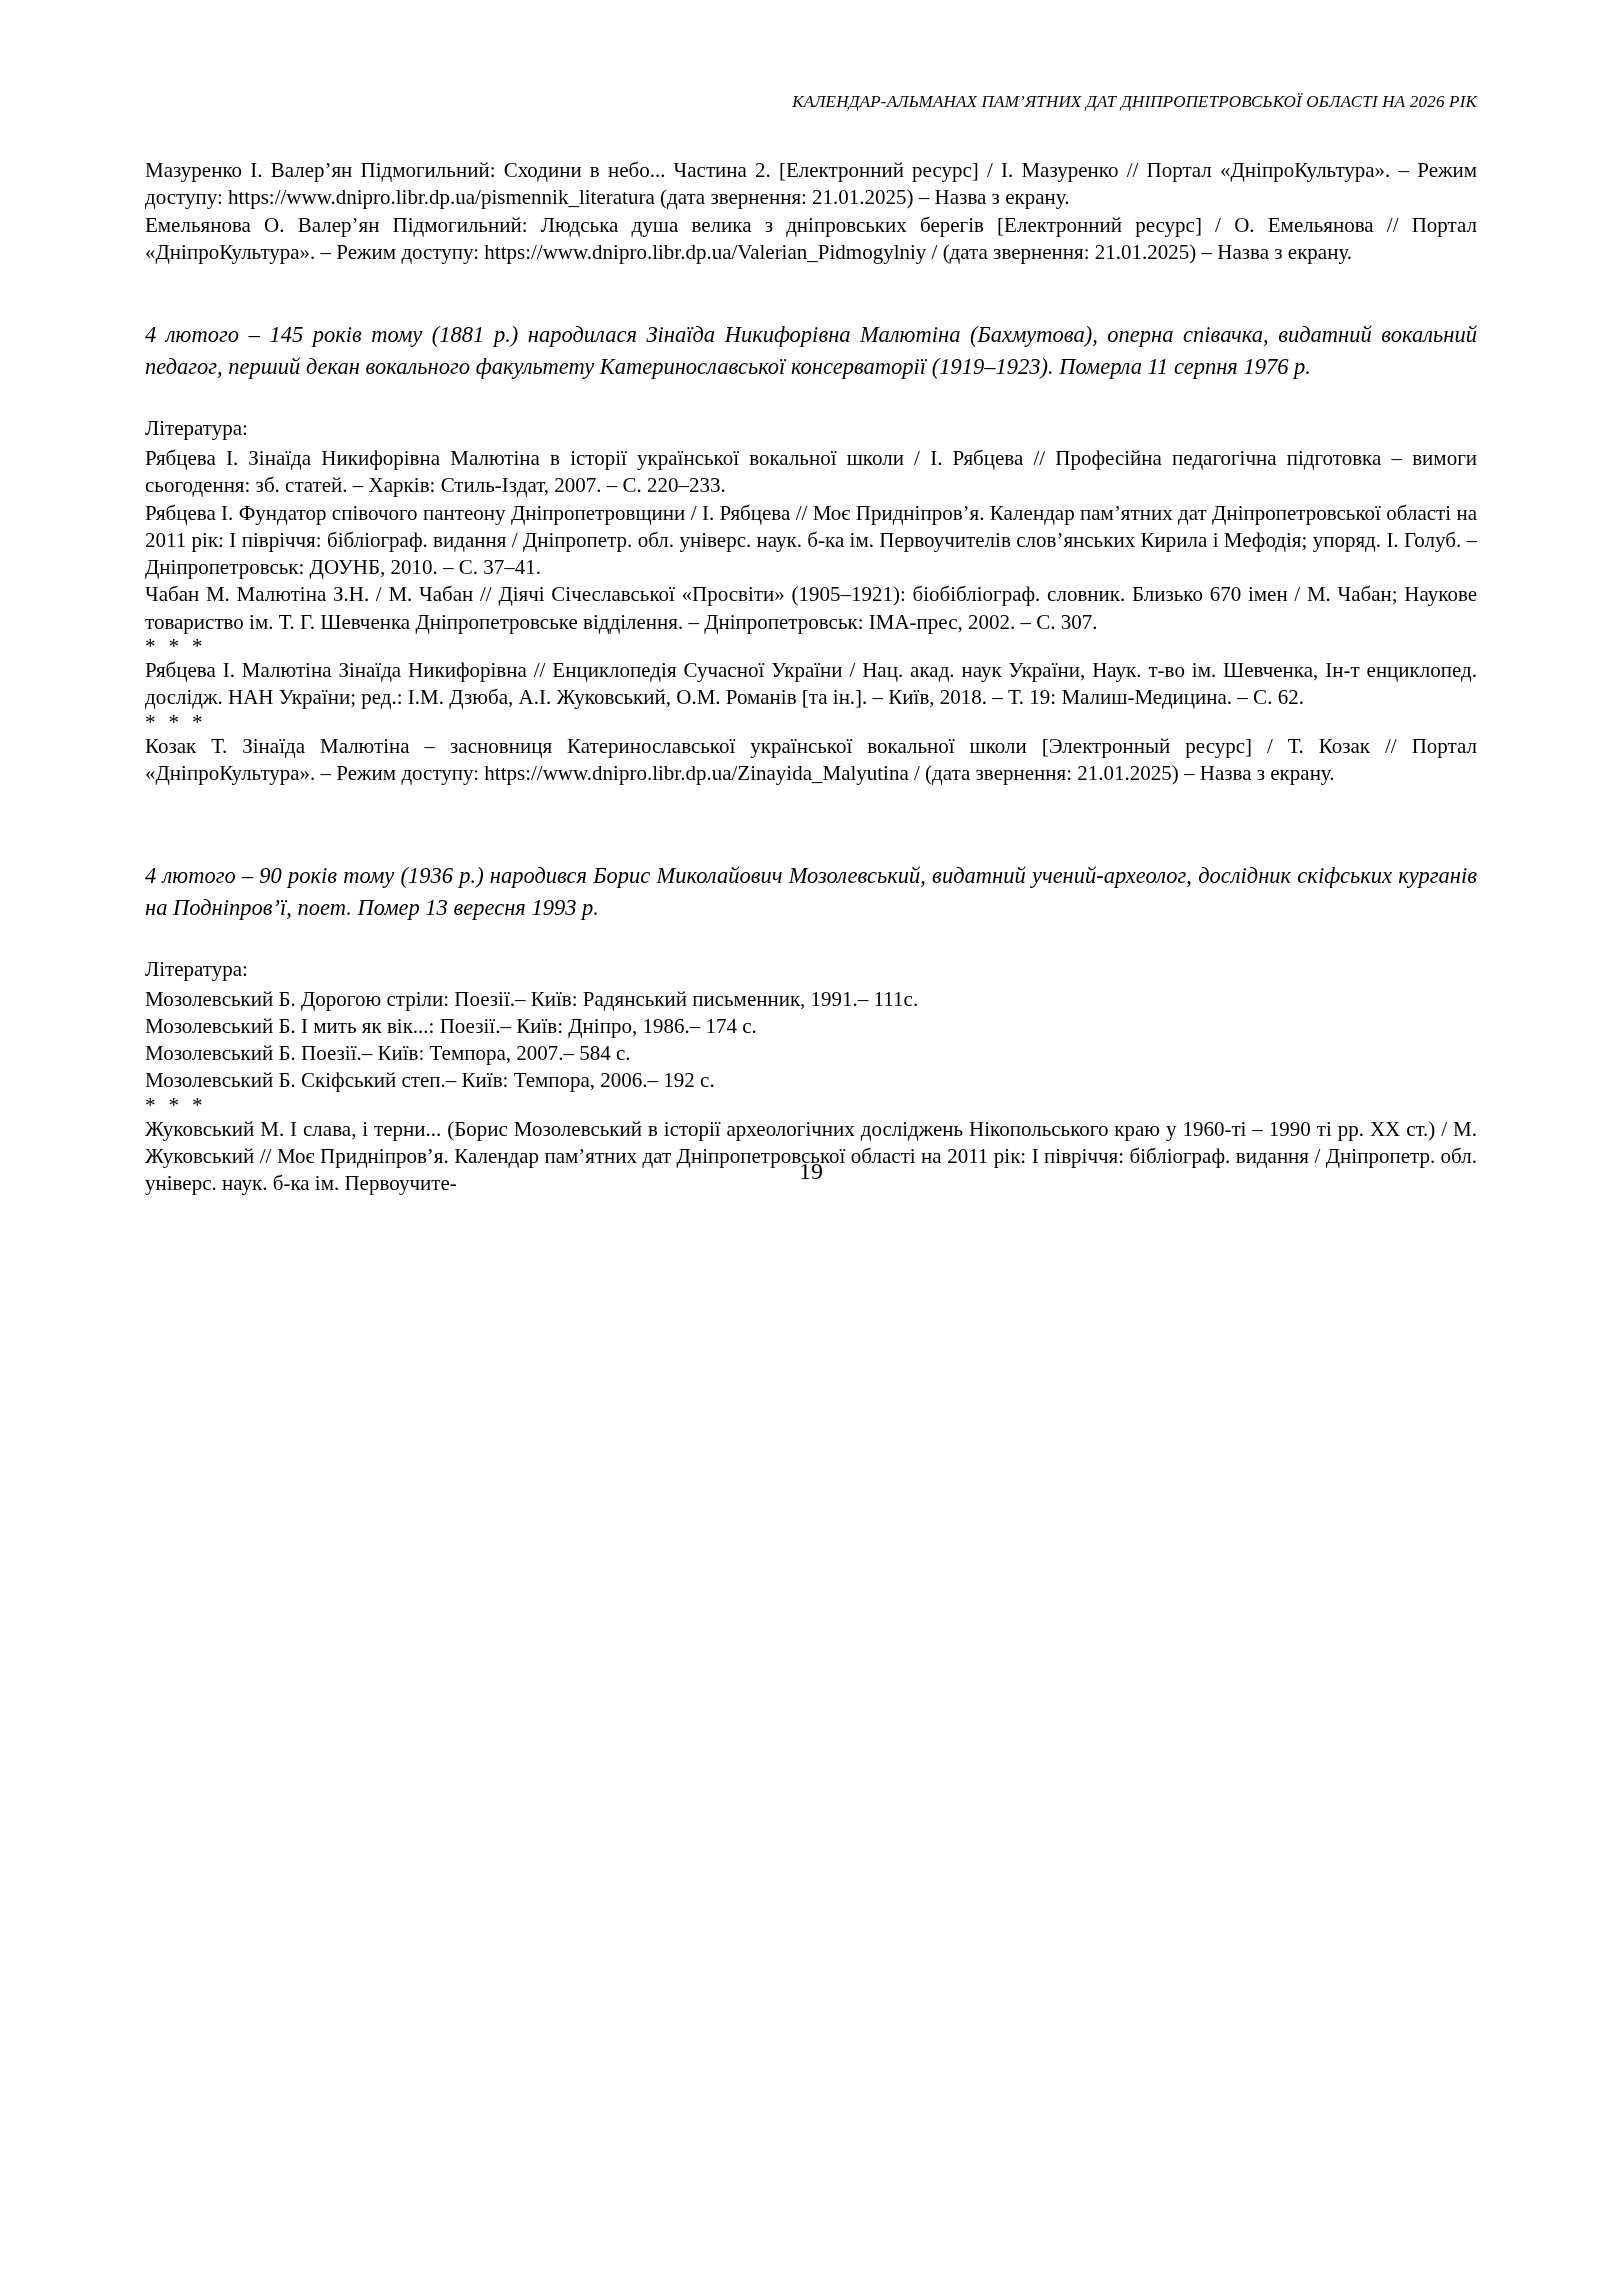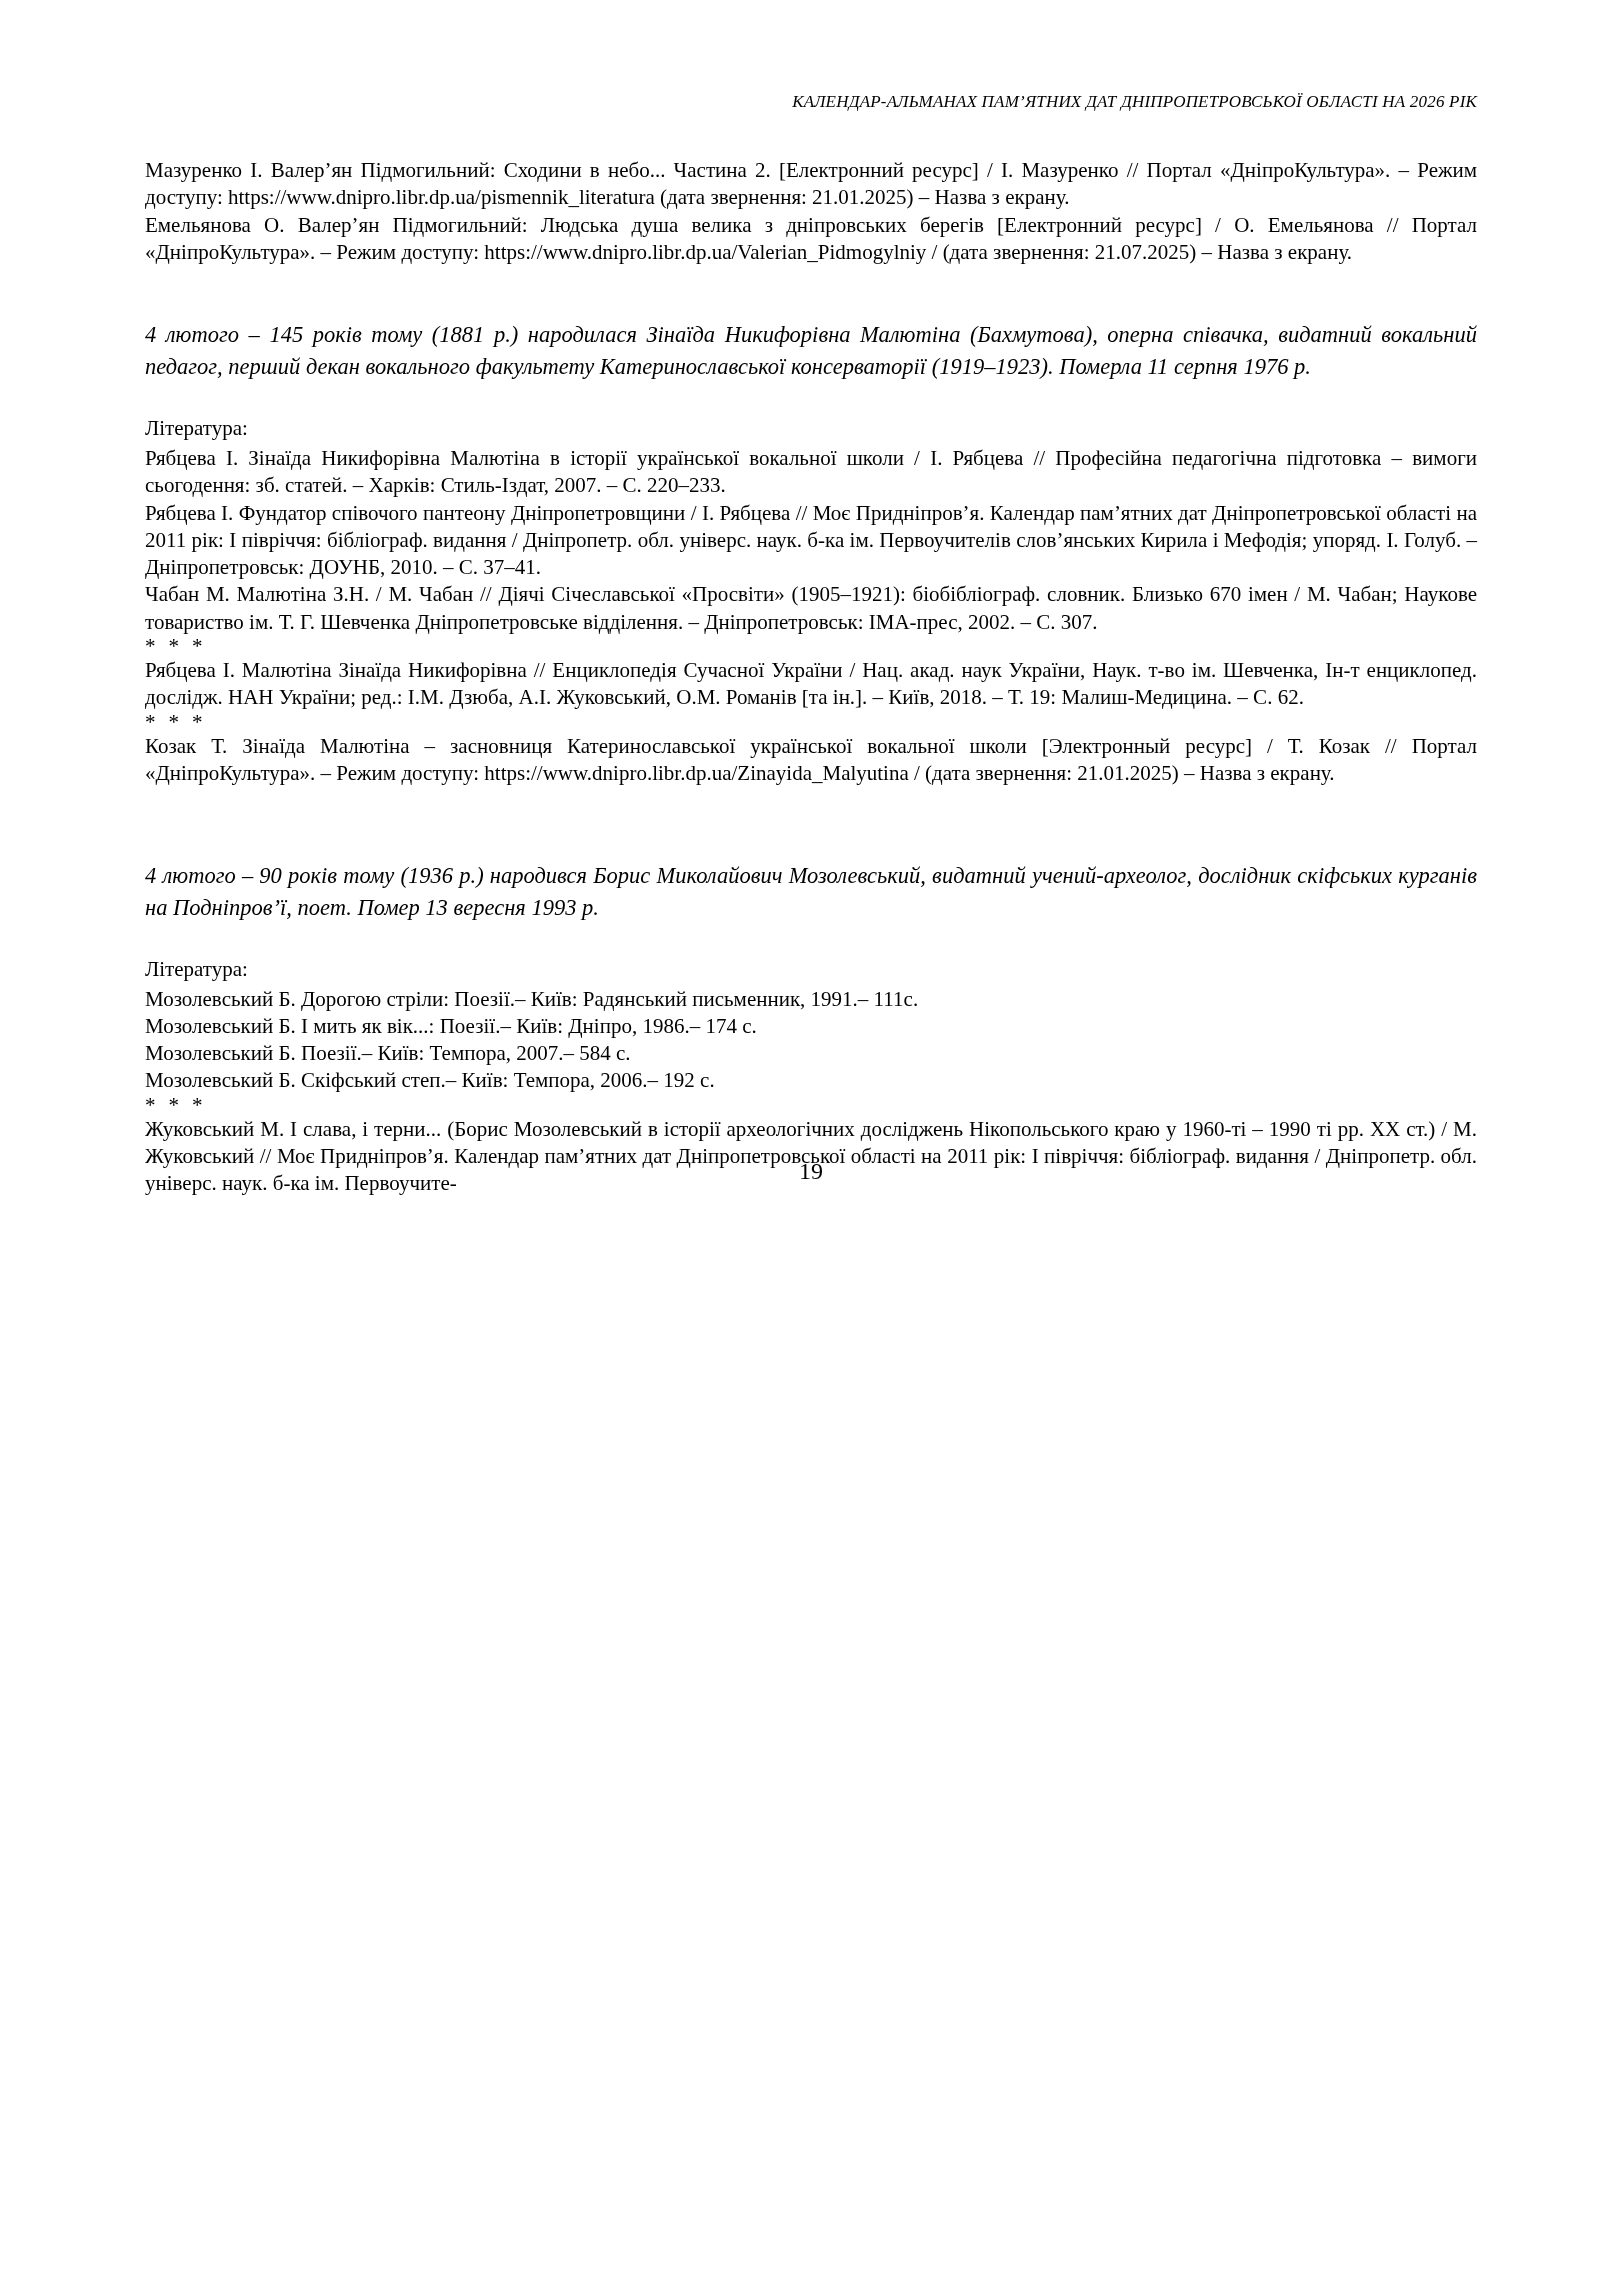"Емельянова О. Валер’ян Підмогильний:" p.para { text: 21.07.2025 -> 21.01.2025 }
